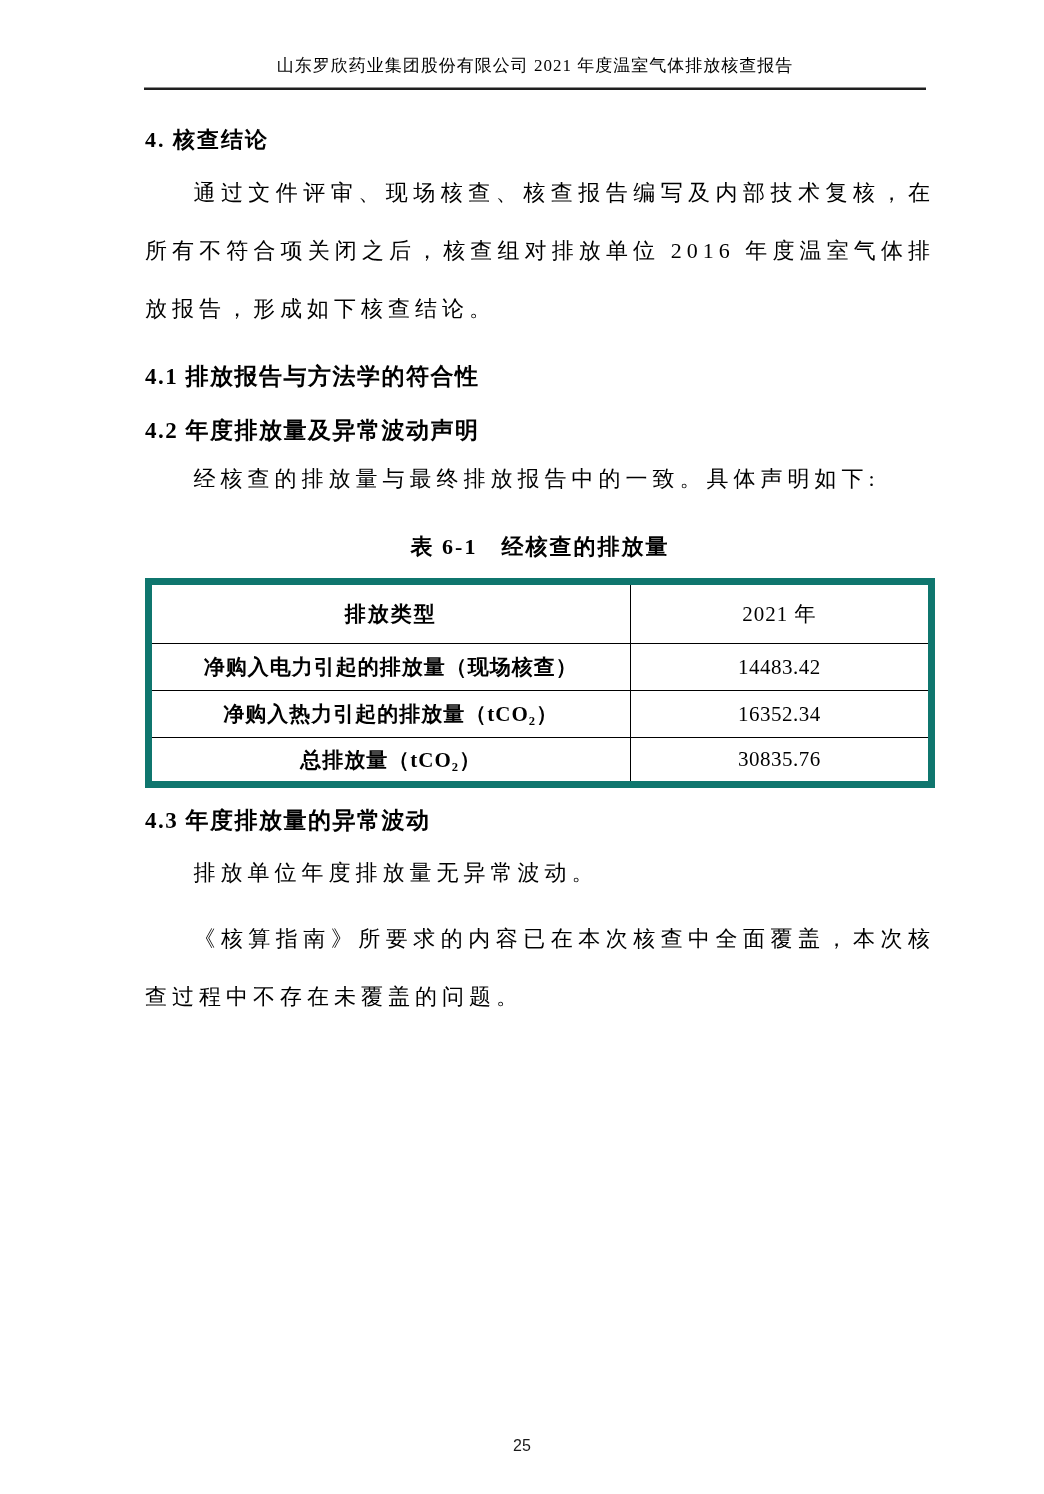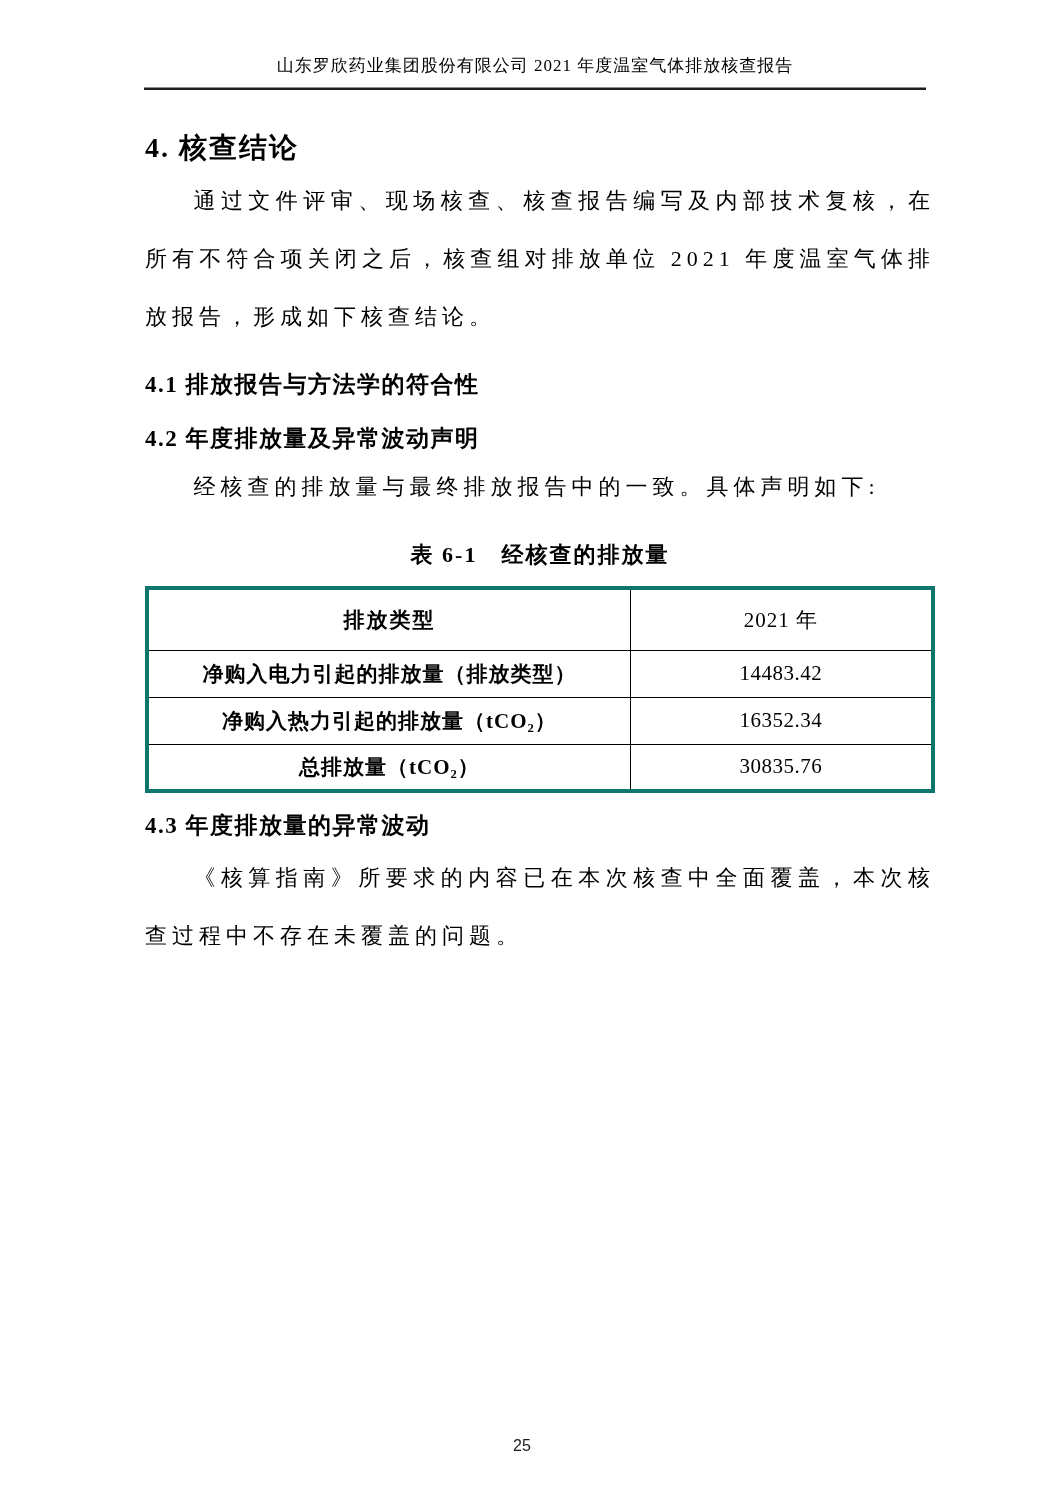"4. 核查结论" h1.sec { font-size: 28px -> 22px; margin-top: 12px -> 4px }
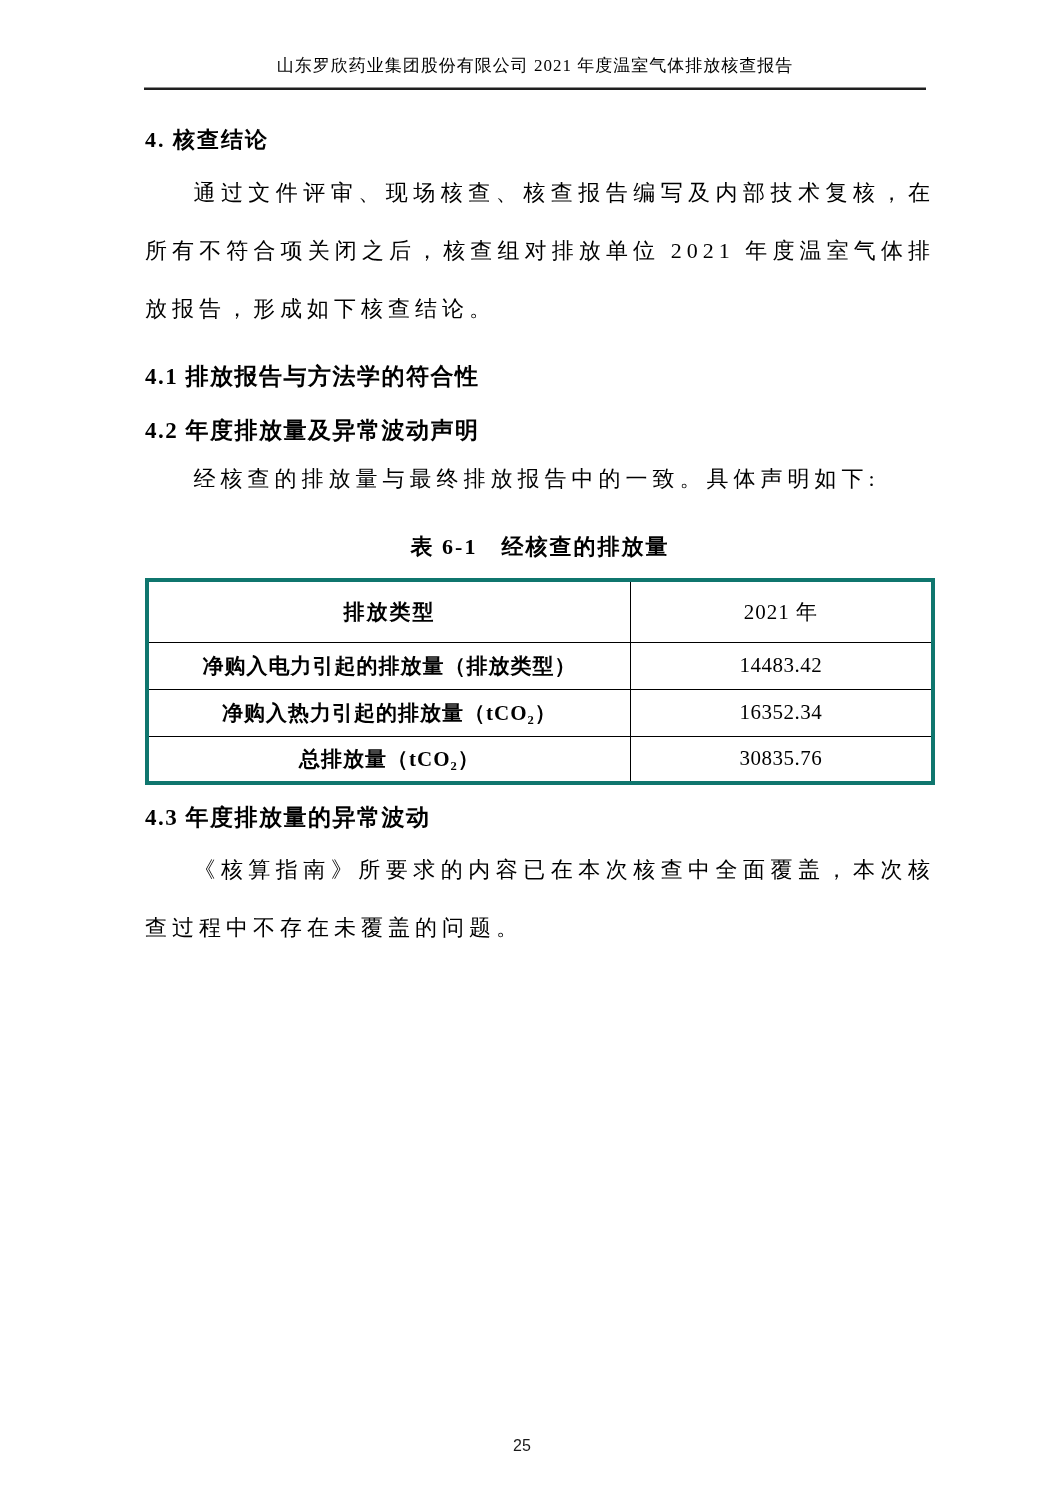"通过文件评审、现场核查、核查报告编写及内部技术复核，在所有不符合项关闭之后，核查" p.body { text: 2021 -> 2016 }
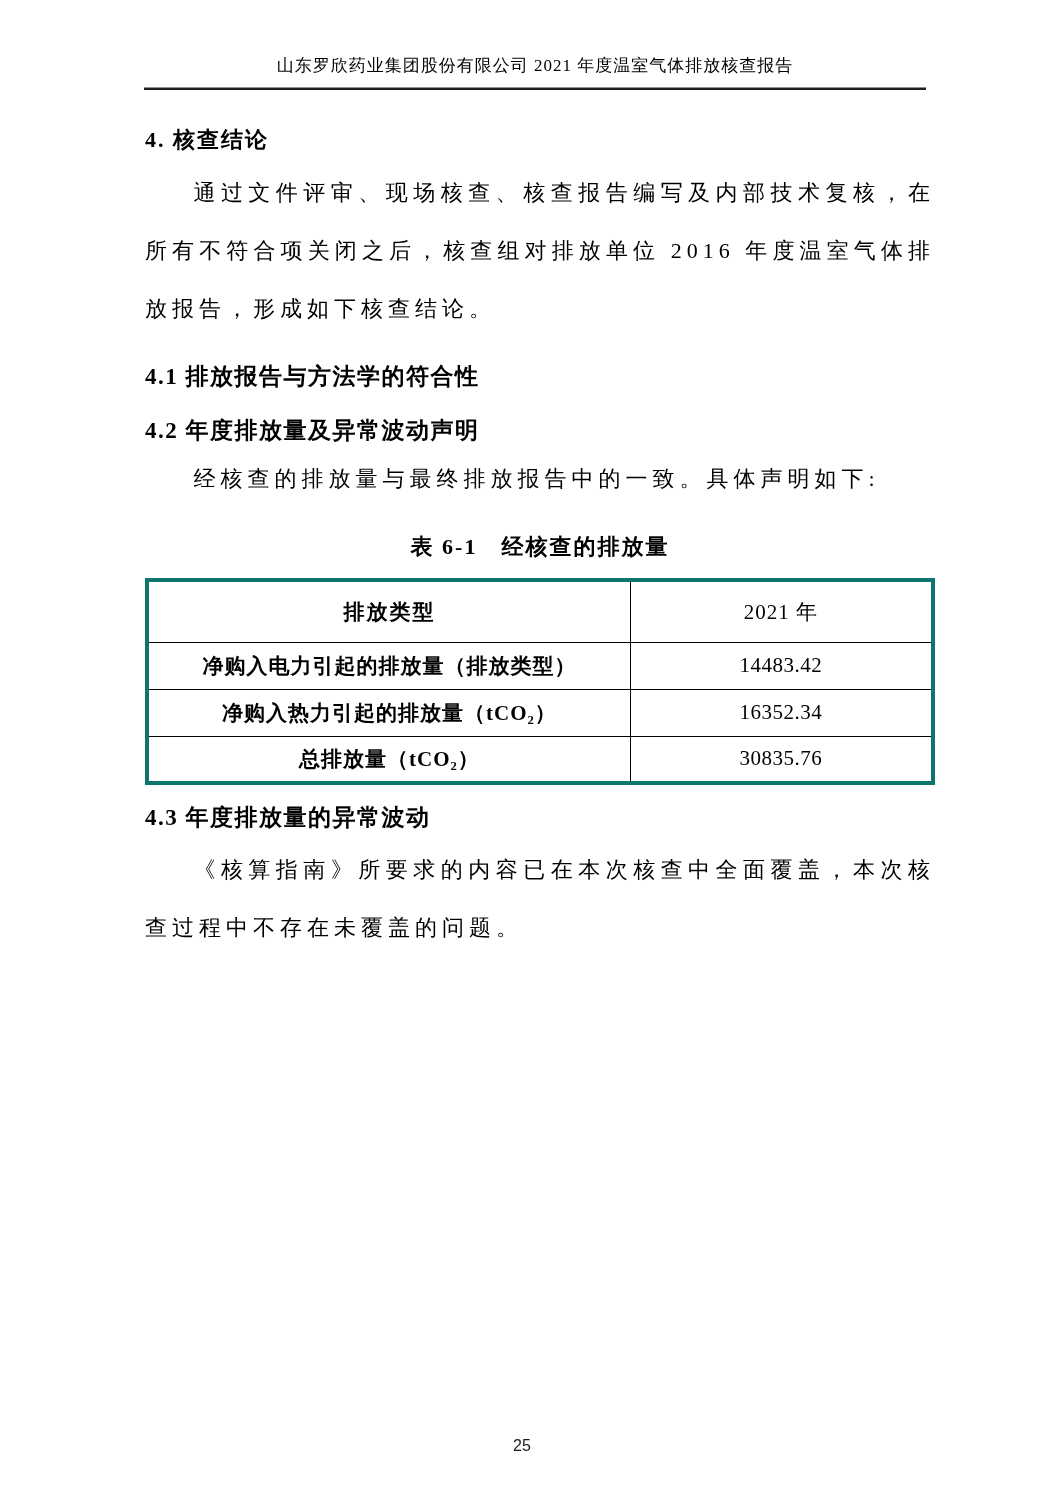"排放类型" table.emissions { border: 4px solid #0f766e -> 7px solid #0f766e }
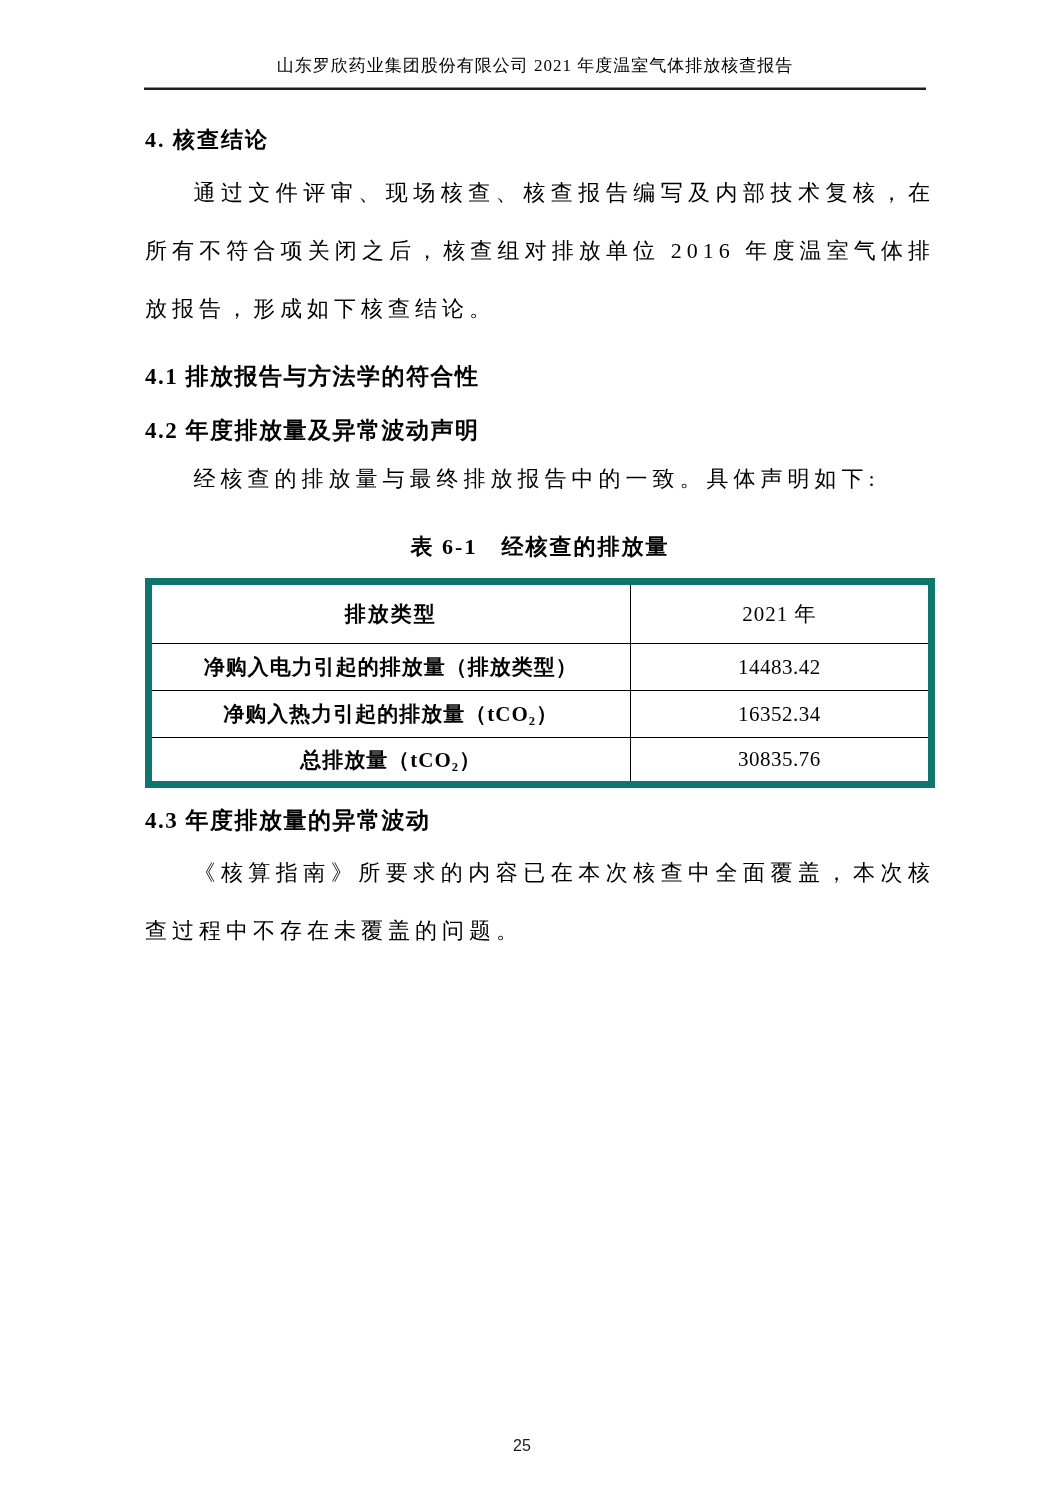"净购入电力引起的排放量（排放类型）" td.label-cell { text: 排放类型 -> 现场核查 }
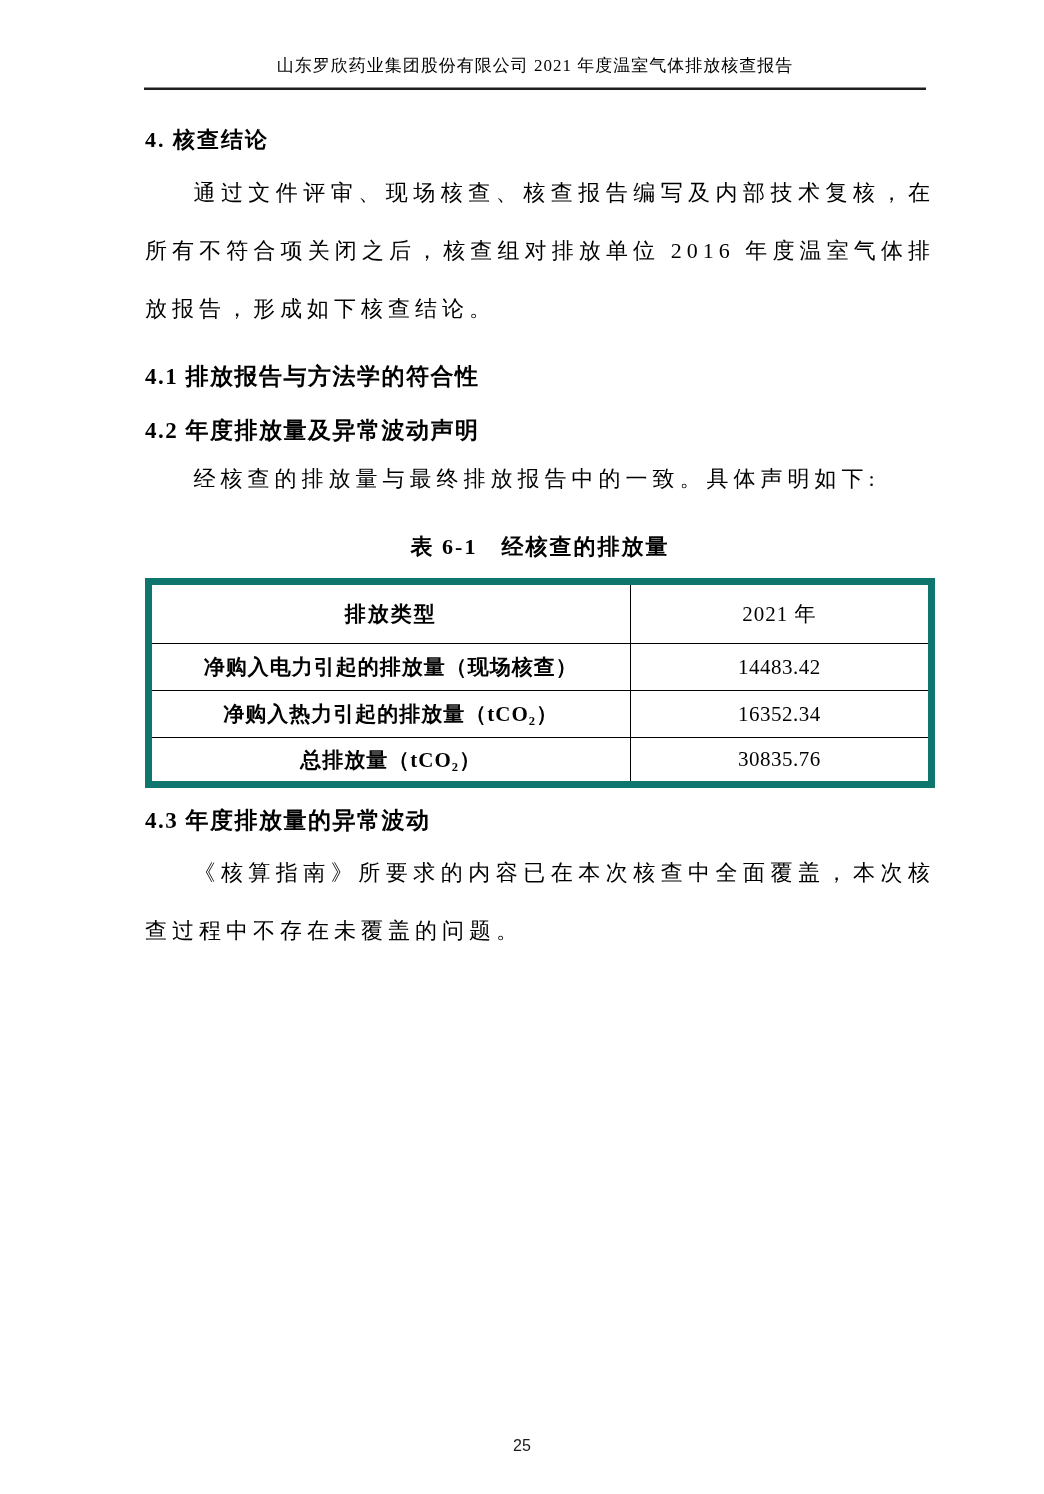"排放单位年度排放量无异常波动。" p.body { html: none -> <p>排放单位年度排放量无异常波动。</p> }
